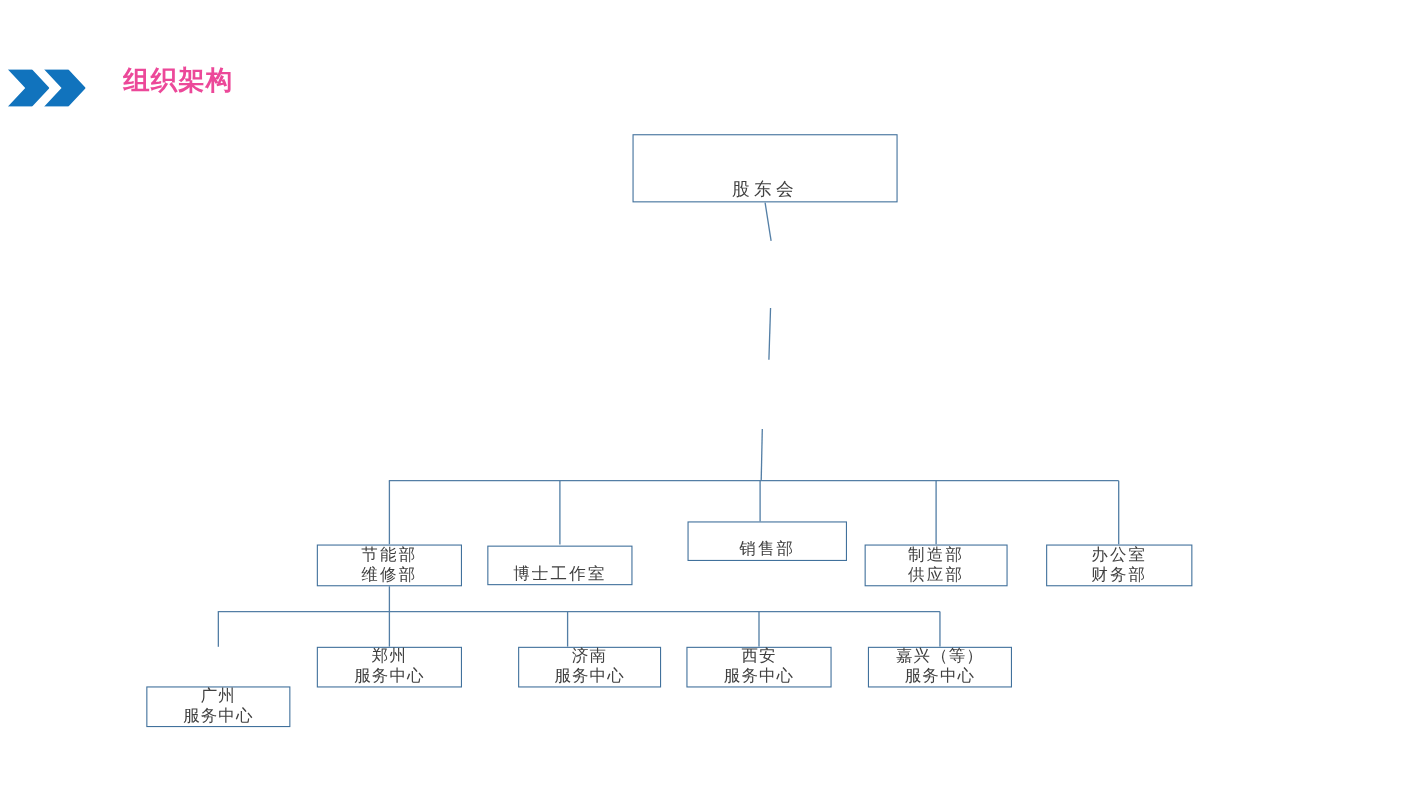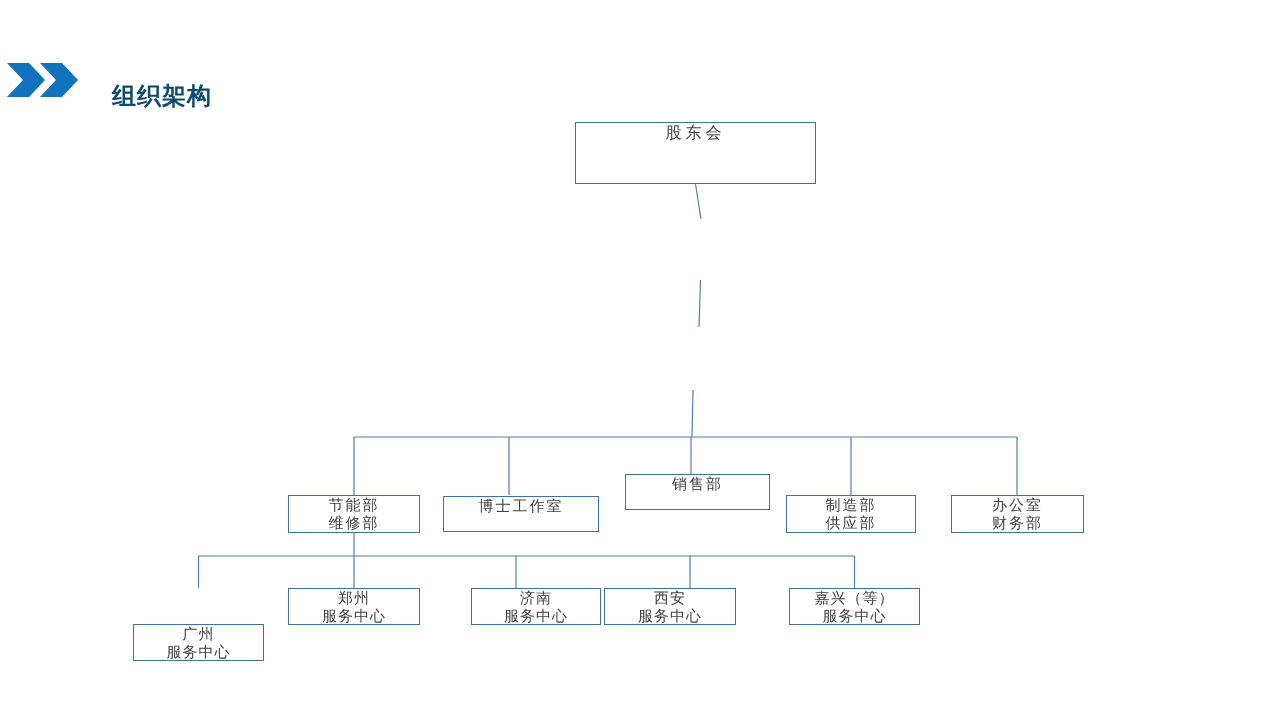"组织架构" .page-title { color: #0c4a6e -> #ec4899; top: 82px -> 60px }
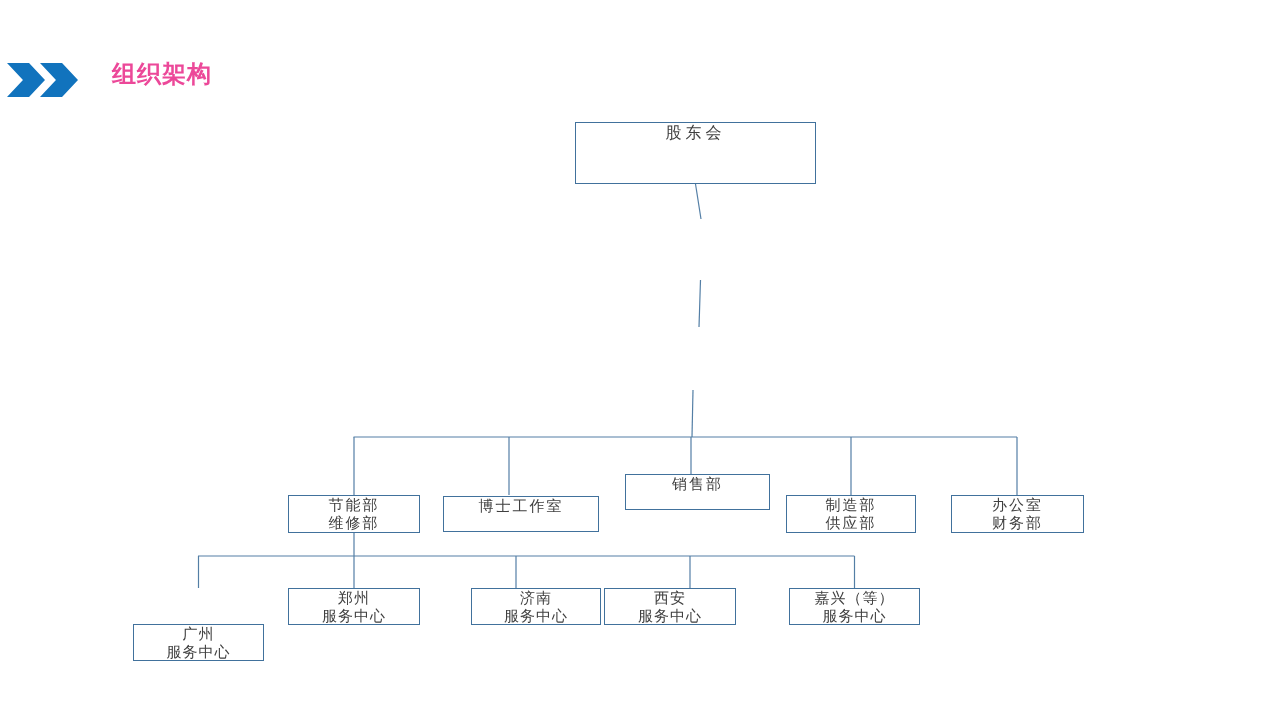"股东会" .node { justify-content: flex-start -> flex-end }
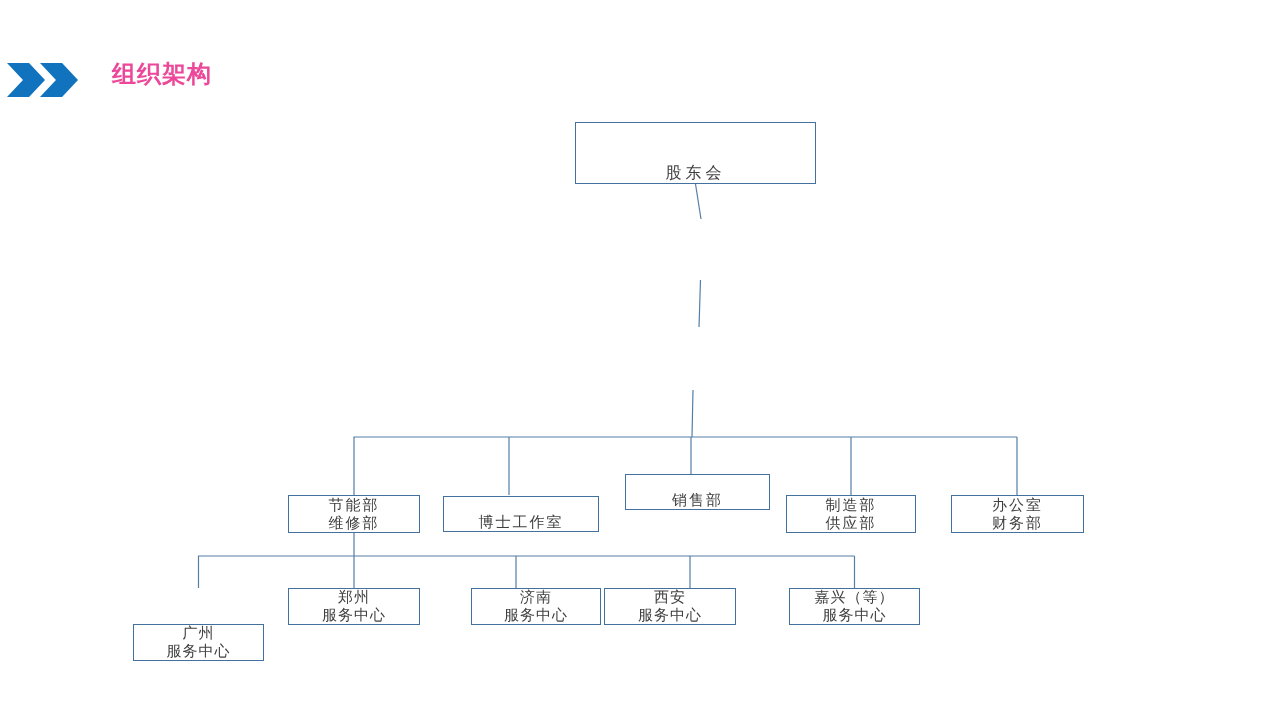"博士工作室" div.node { width: 156px -> 132px }
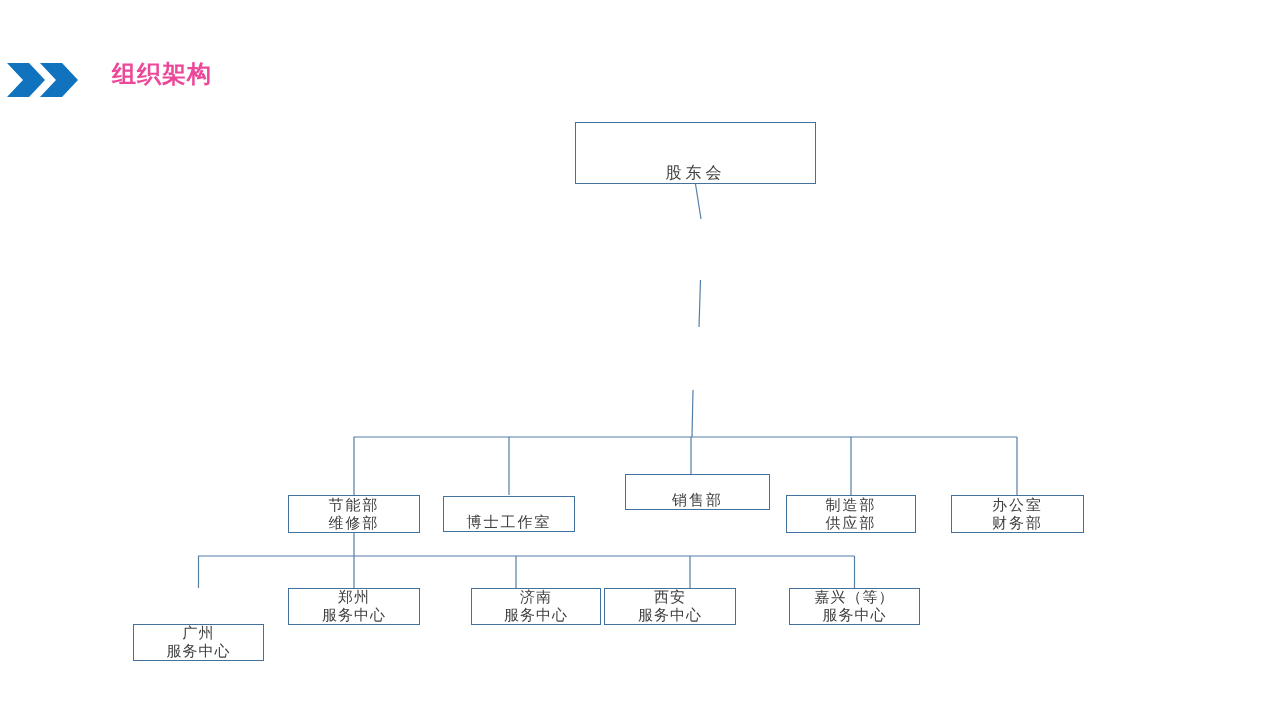"西安" div.node { left: 604px -> 624px }
